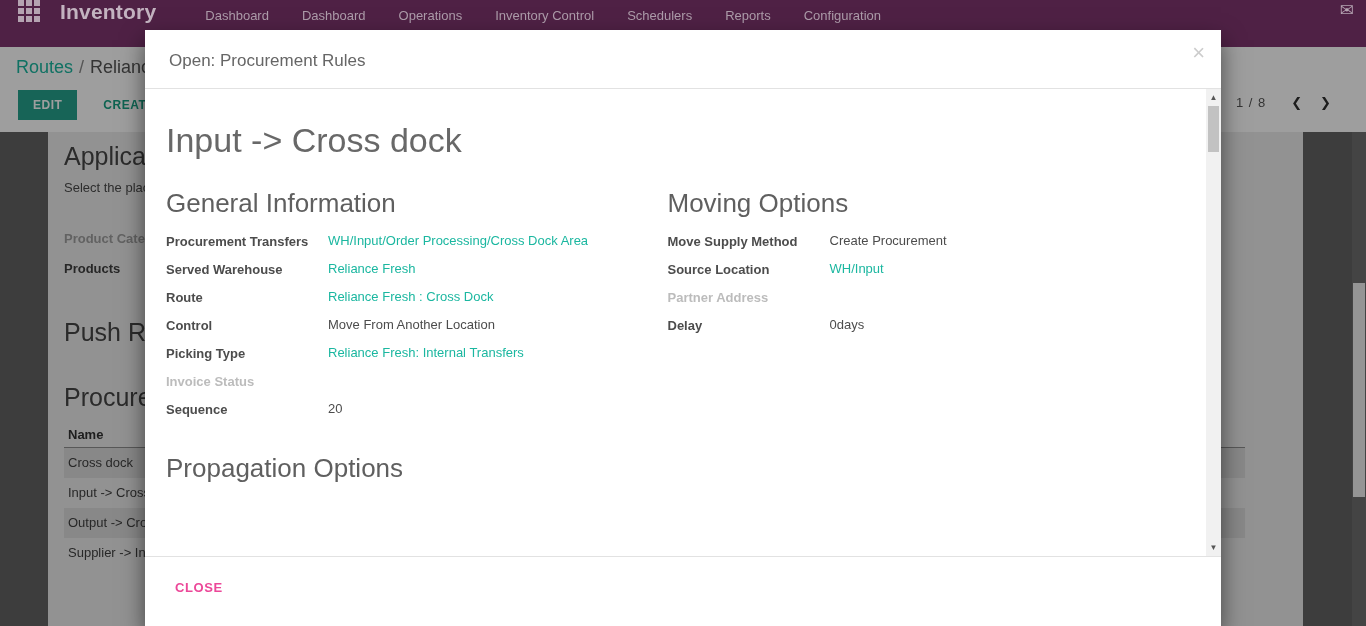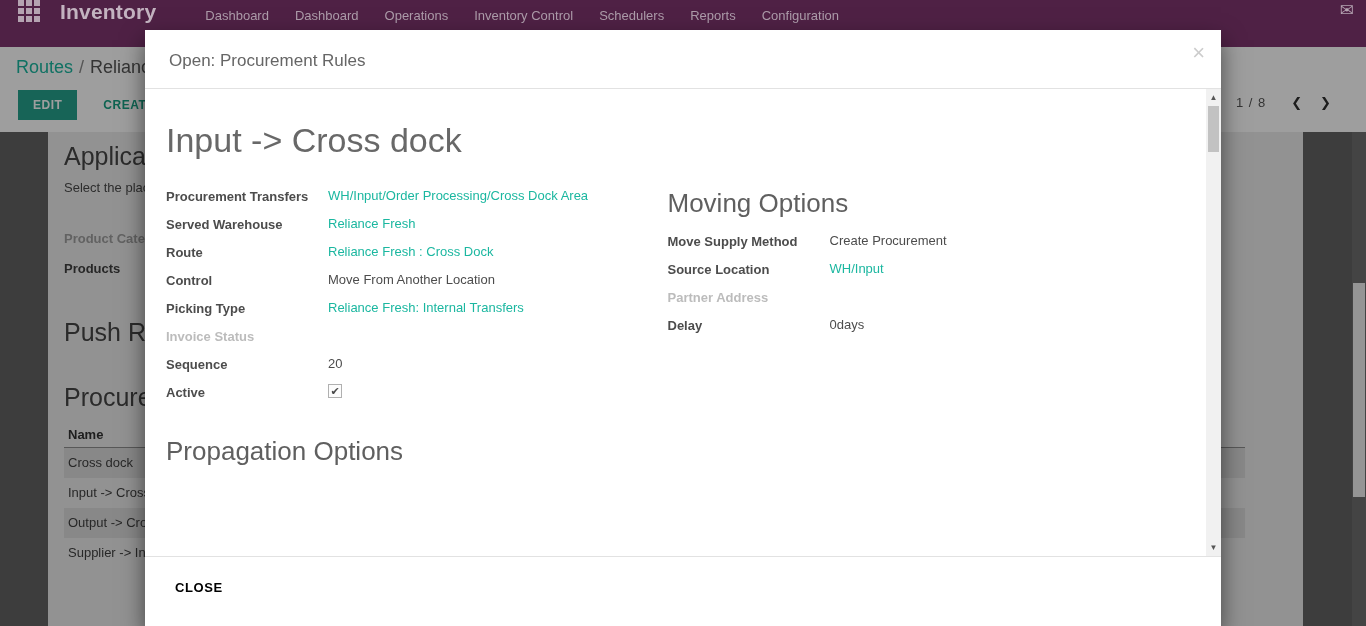"Dashboard" .nav-menu { gap: 4px -> 11px }
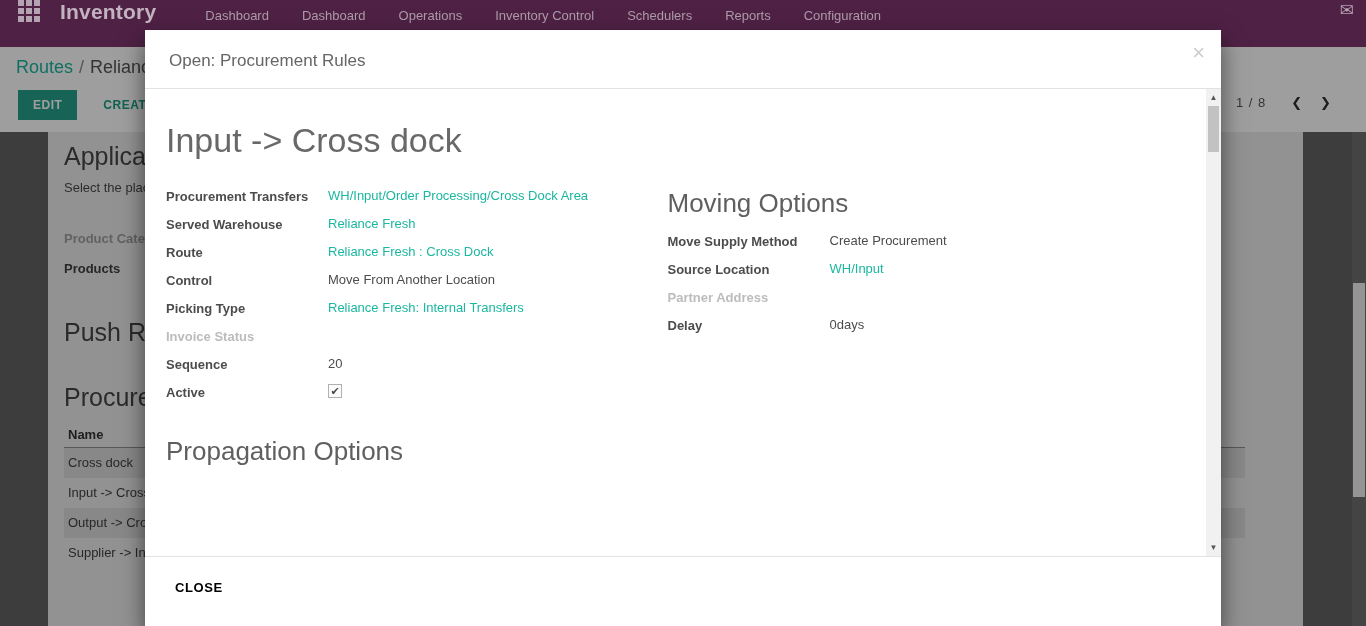"General Information" h3 { html: none -> <h3>General Information</h3> }
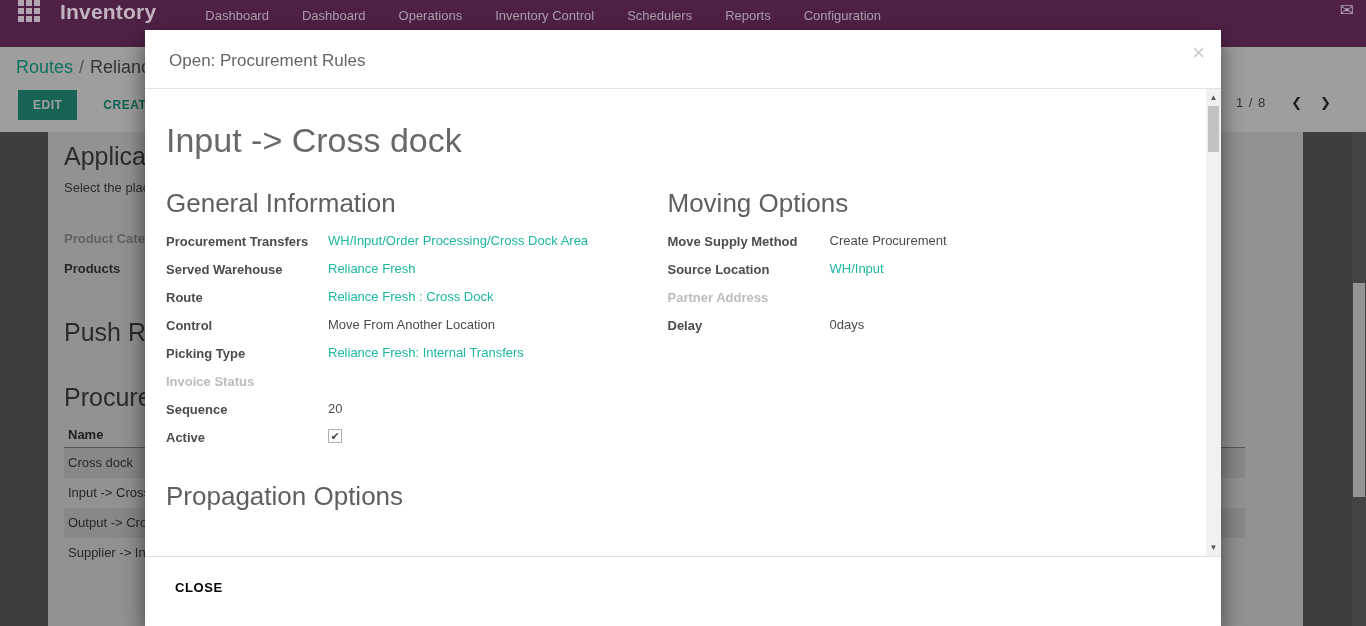"Active" div.o-row { html: <div> <span>Active</span> <span> <div> <span>✔</span> </div> </span> </div> -> none }
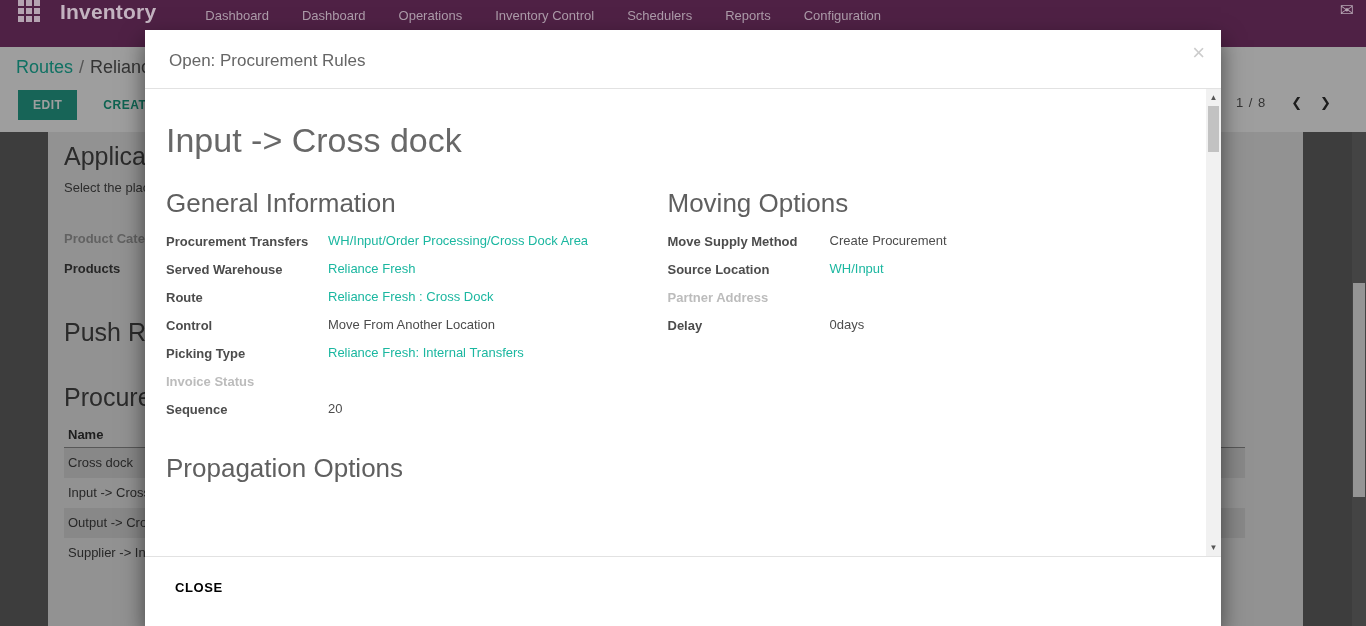"CLOSE" .btn-close { color: #000000 -> #ec4899 }
